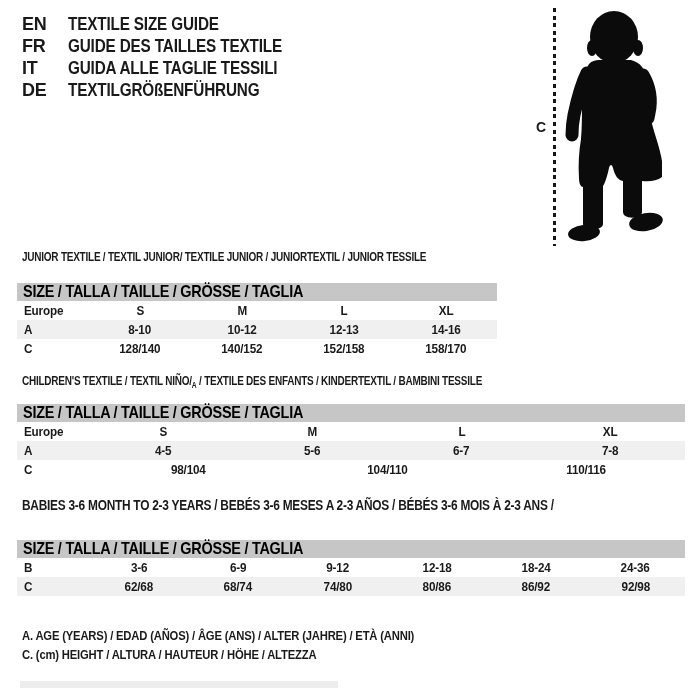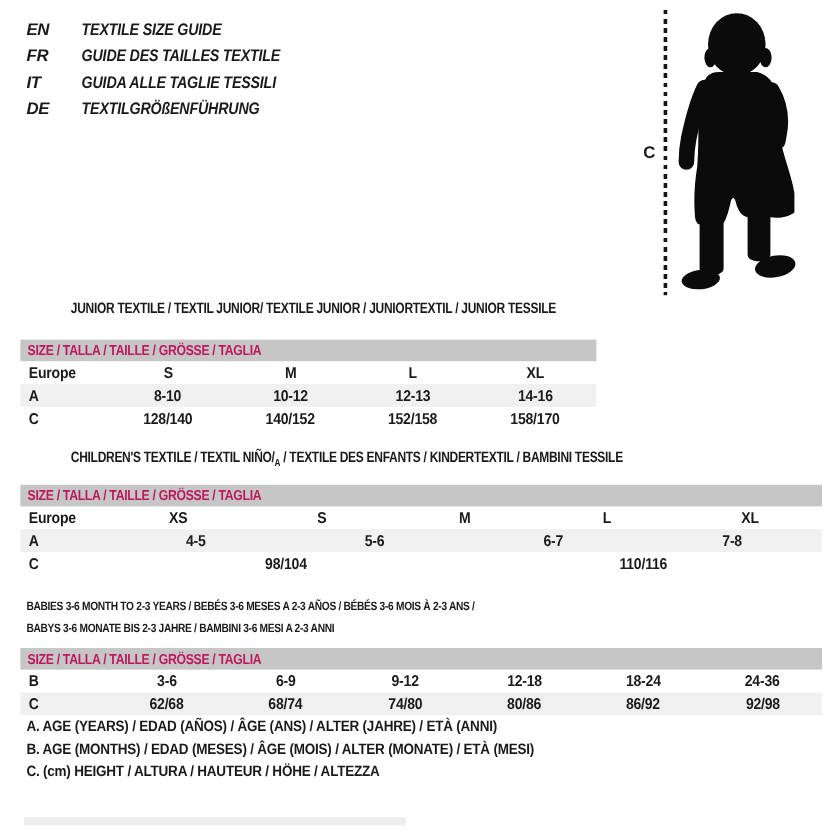"EN TEXTILE SIZE GUIDE" .lang-row { font-size: 14px -> 18px; font-style: italic -> none }
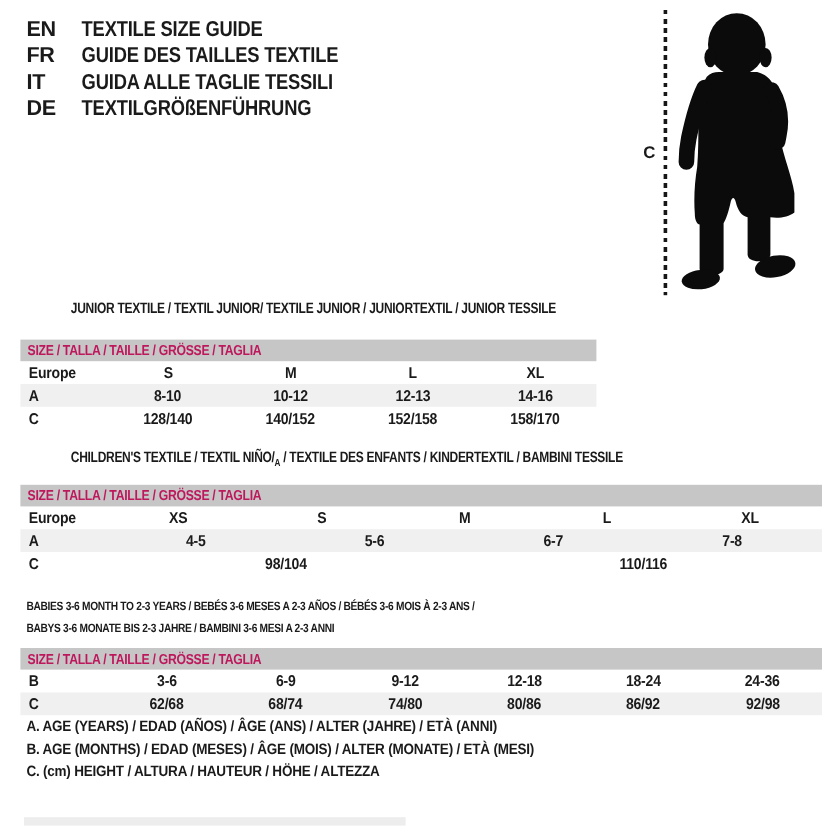"JUNIOR TEXTILE / TEXTIL JUNIOR/" .tbl-title { margin-left: 37px -> none }
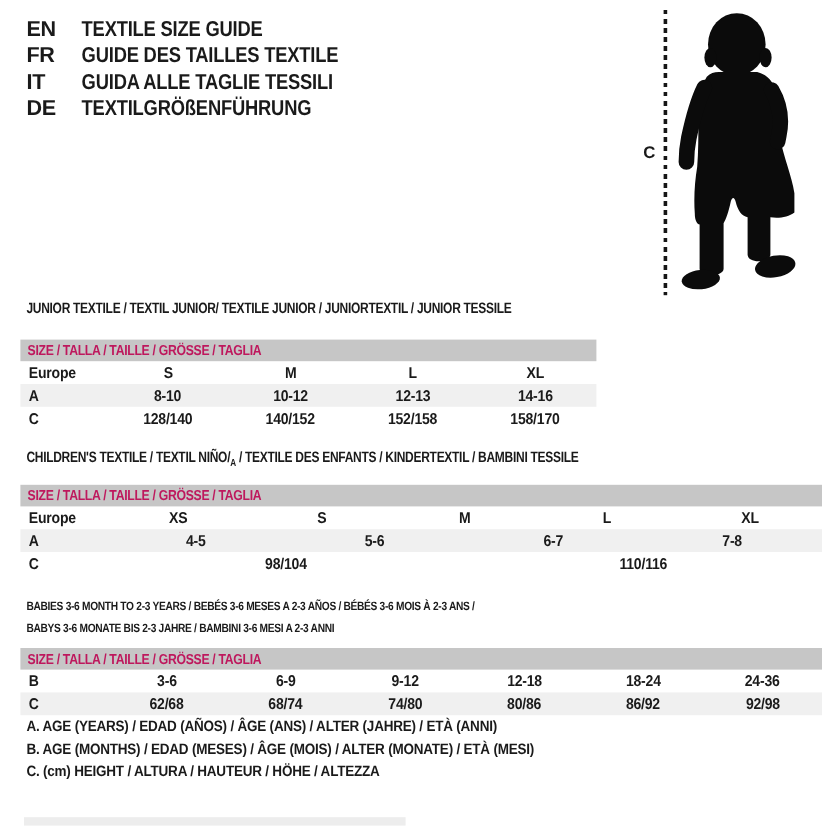"SIZE / TALLA / TAILLE" .size-bar { color: #be185d -> #000000; font-size: 12px -> 17px }
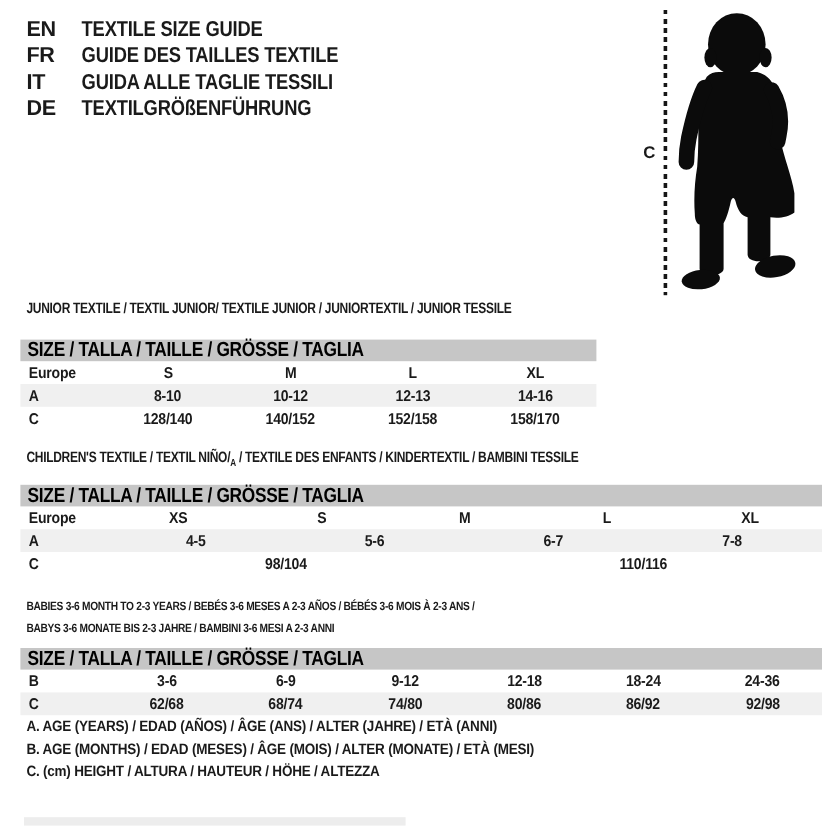"XS" div.tcell { html: <div><span>XS</span></div> -> none }
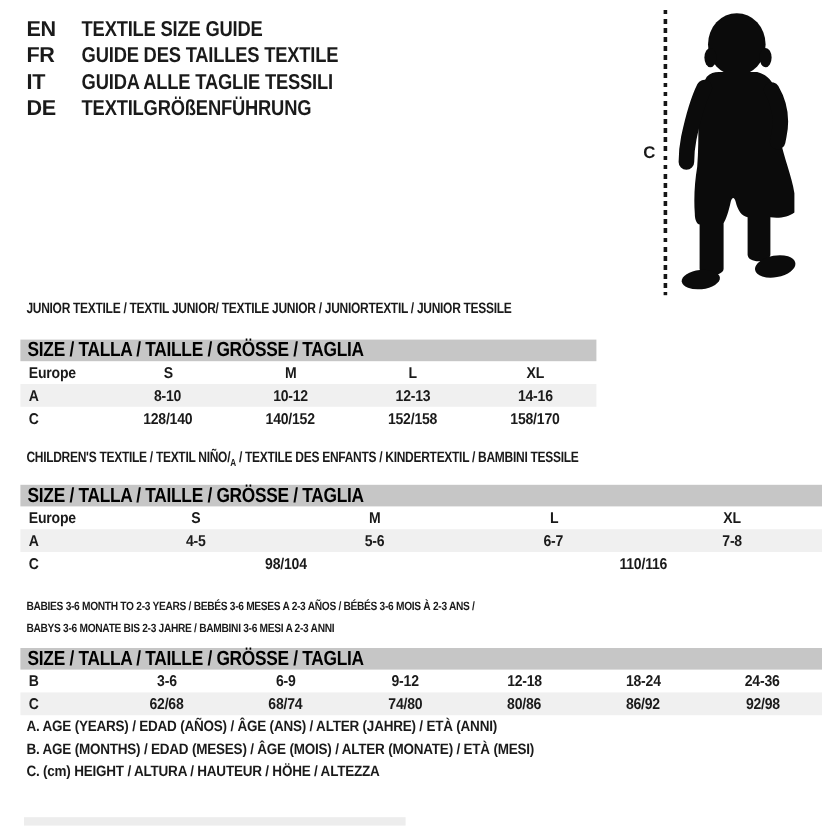"104/110" div.tcell { html: none -> <div><span>104/110</span></div> }
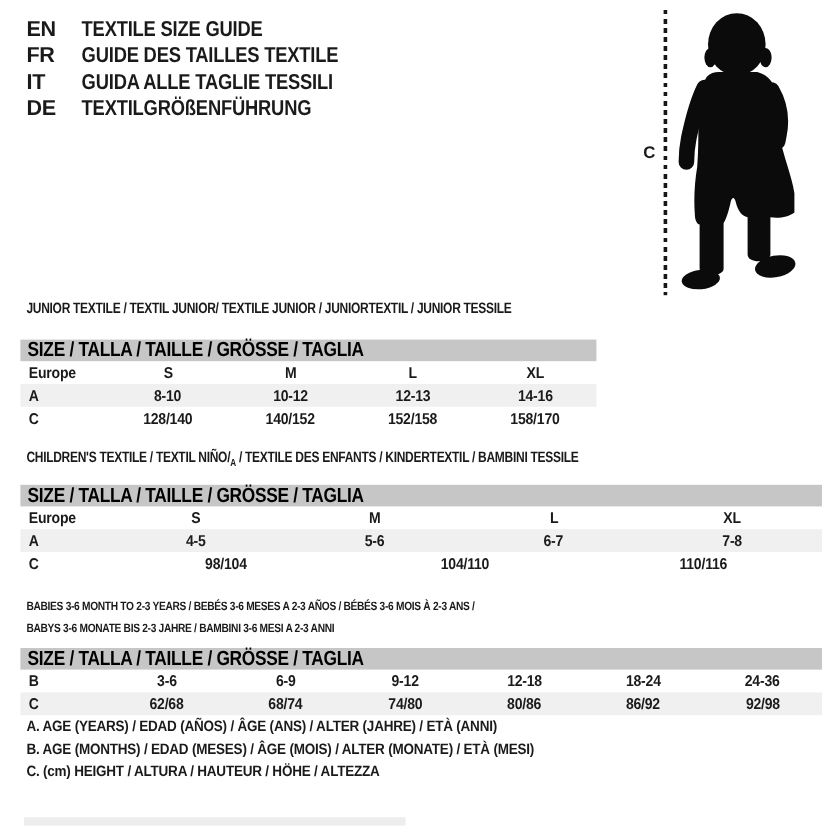"BABIES 3-6 MONTH TO 2-3" .tbl-title-2line { font-size: 10px -> 14px }
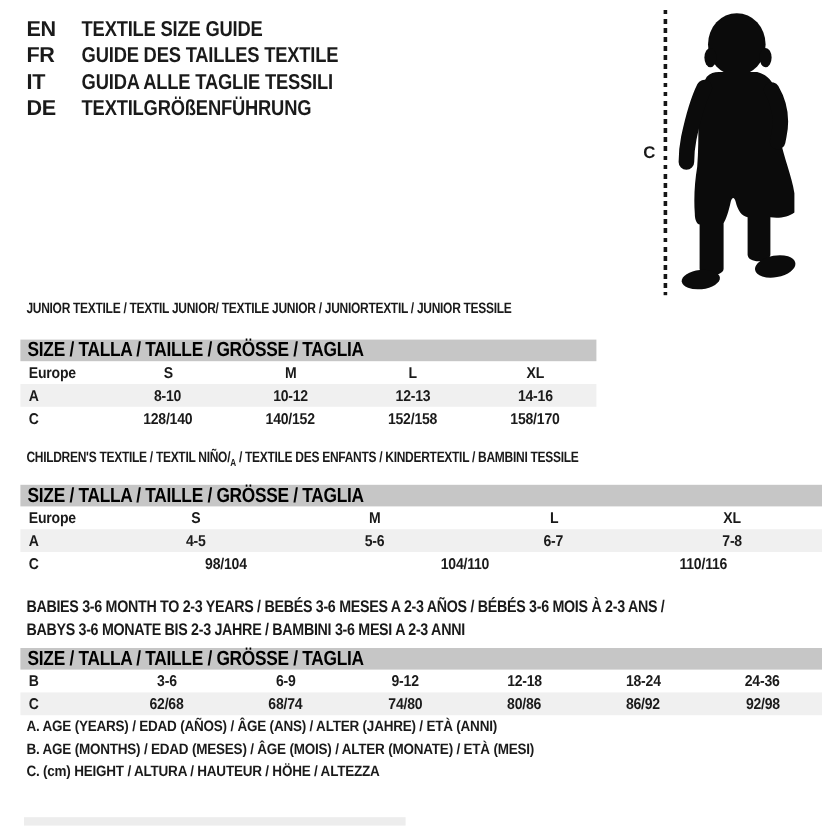"BABYS 3-6 MONATE BIS 2-3" div { html: <div><span>BABYS 3-6 MONATE BIS 2-3 JAHRE / BAMBINI 3-6 MESI A 2-3 ANNI</span></div> -> none }
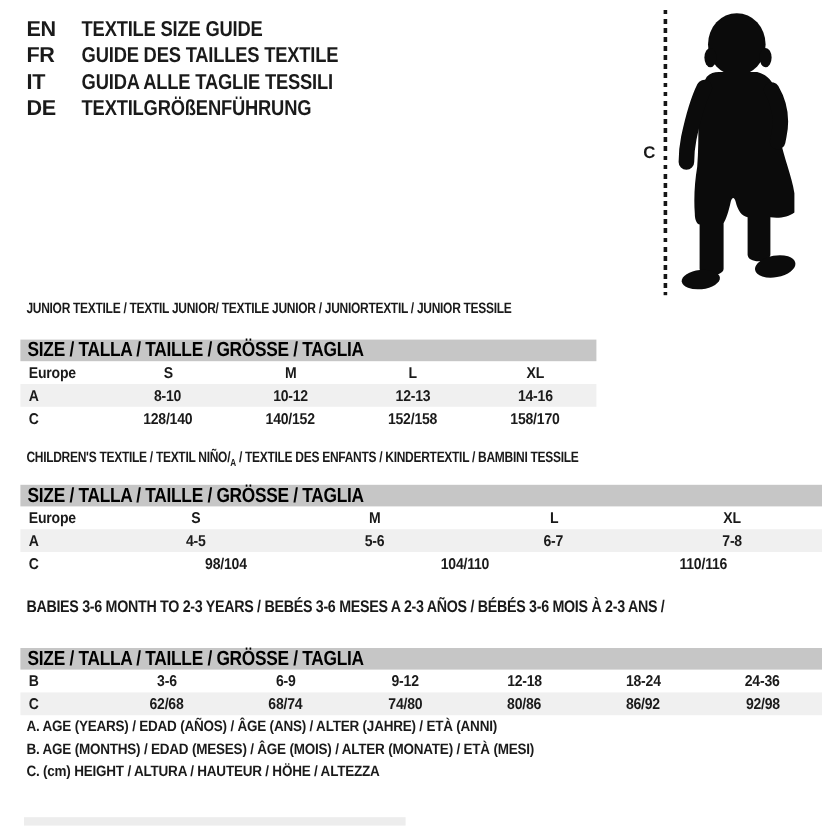"A. AGE (YEARS) / EDAD" .footnotes { top: 596px -> 627px }
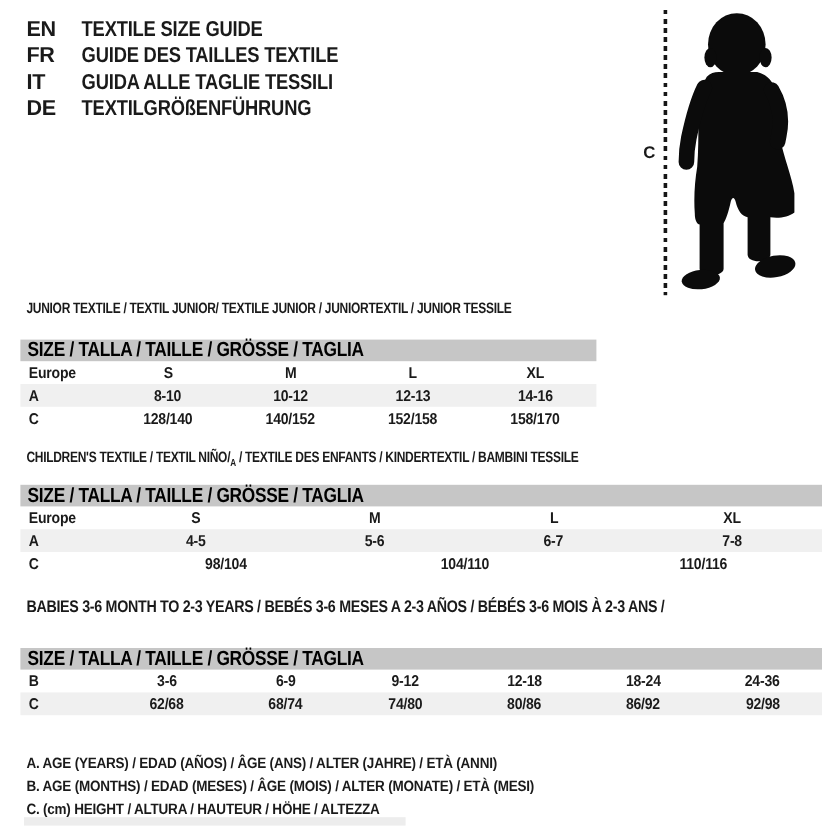"B. AGE (MONTHS) / EDAD" div { html: <div><span>B. AGE (MONTHS) / EDAD (MESES) / ÂGE (MOIS) / ALTER (MONATE) / ETÀ (MESI)</span></div> -> none }
